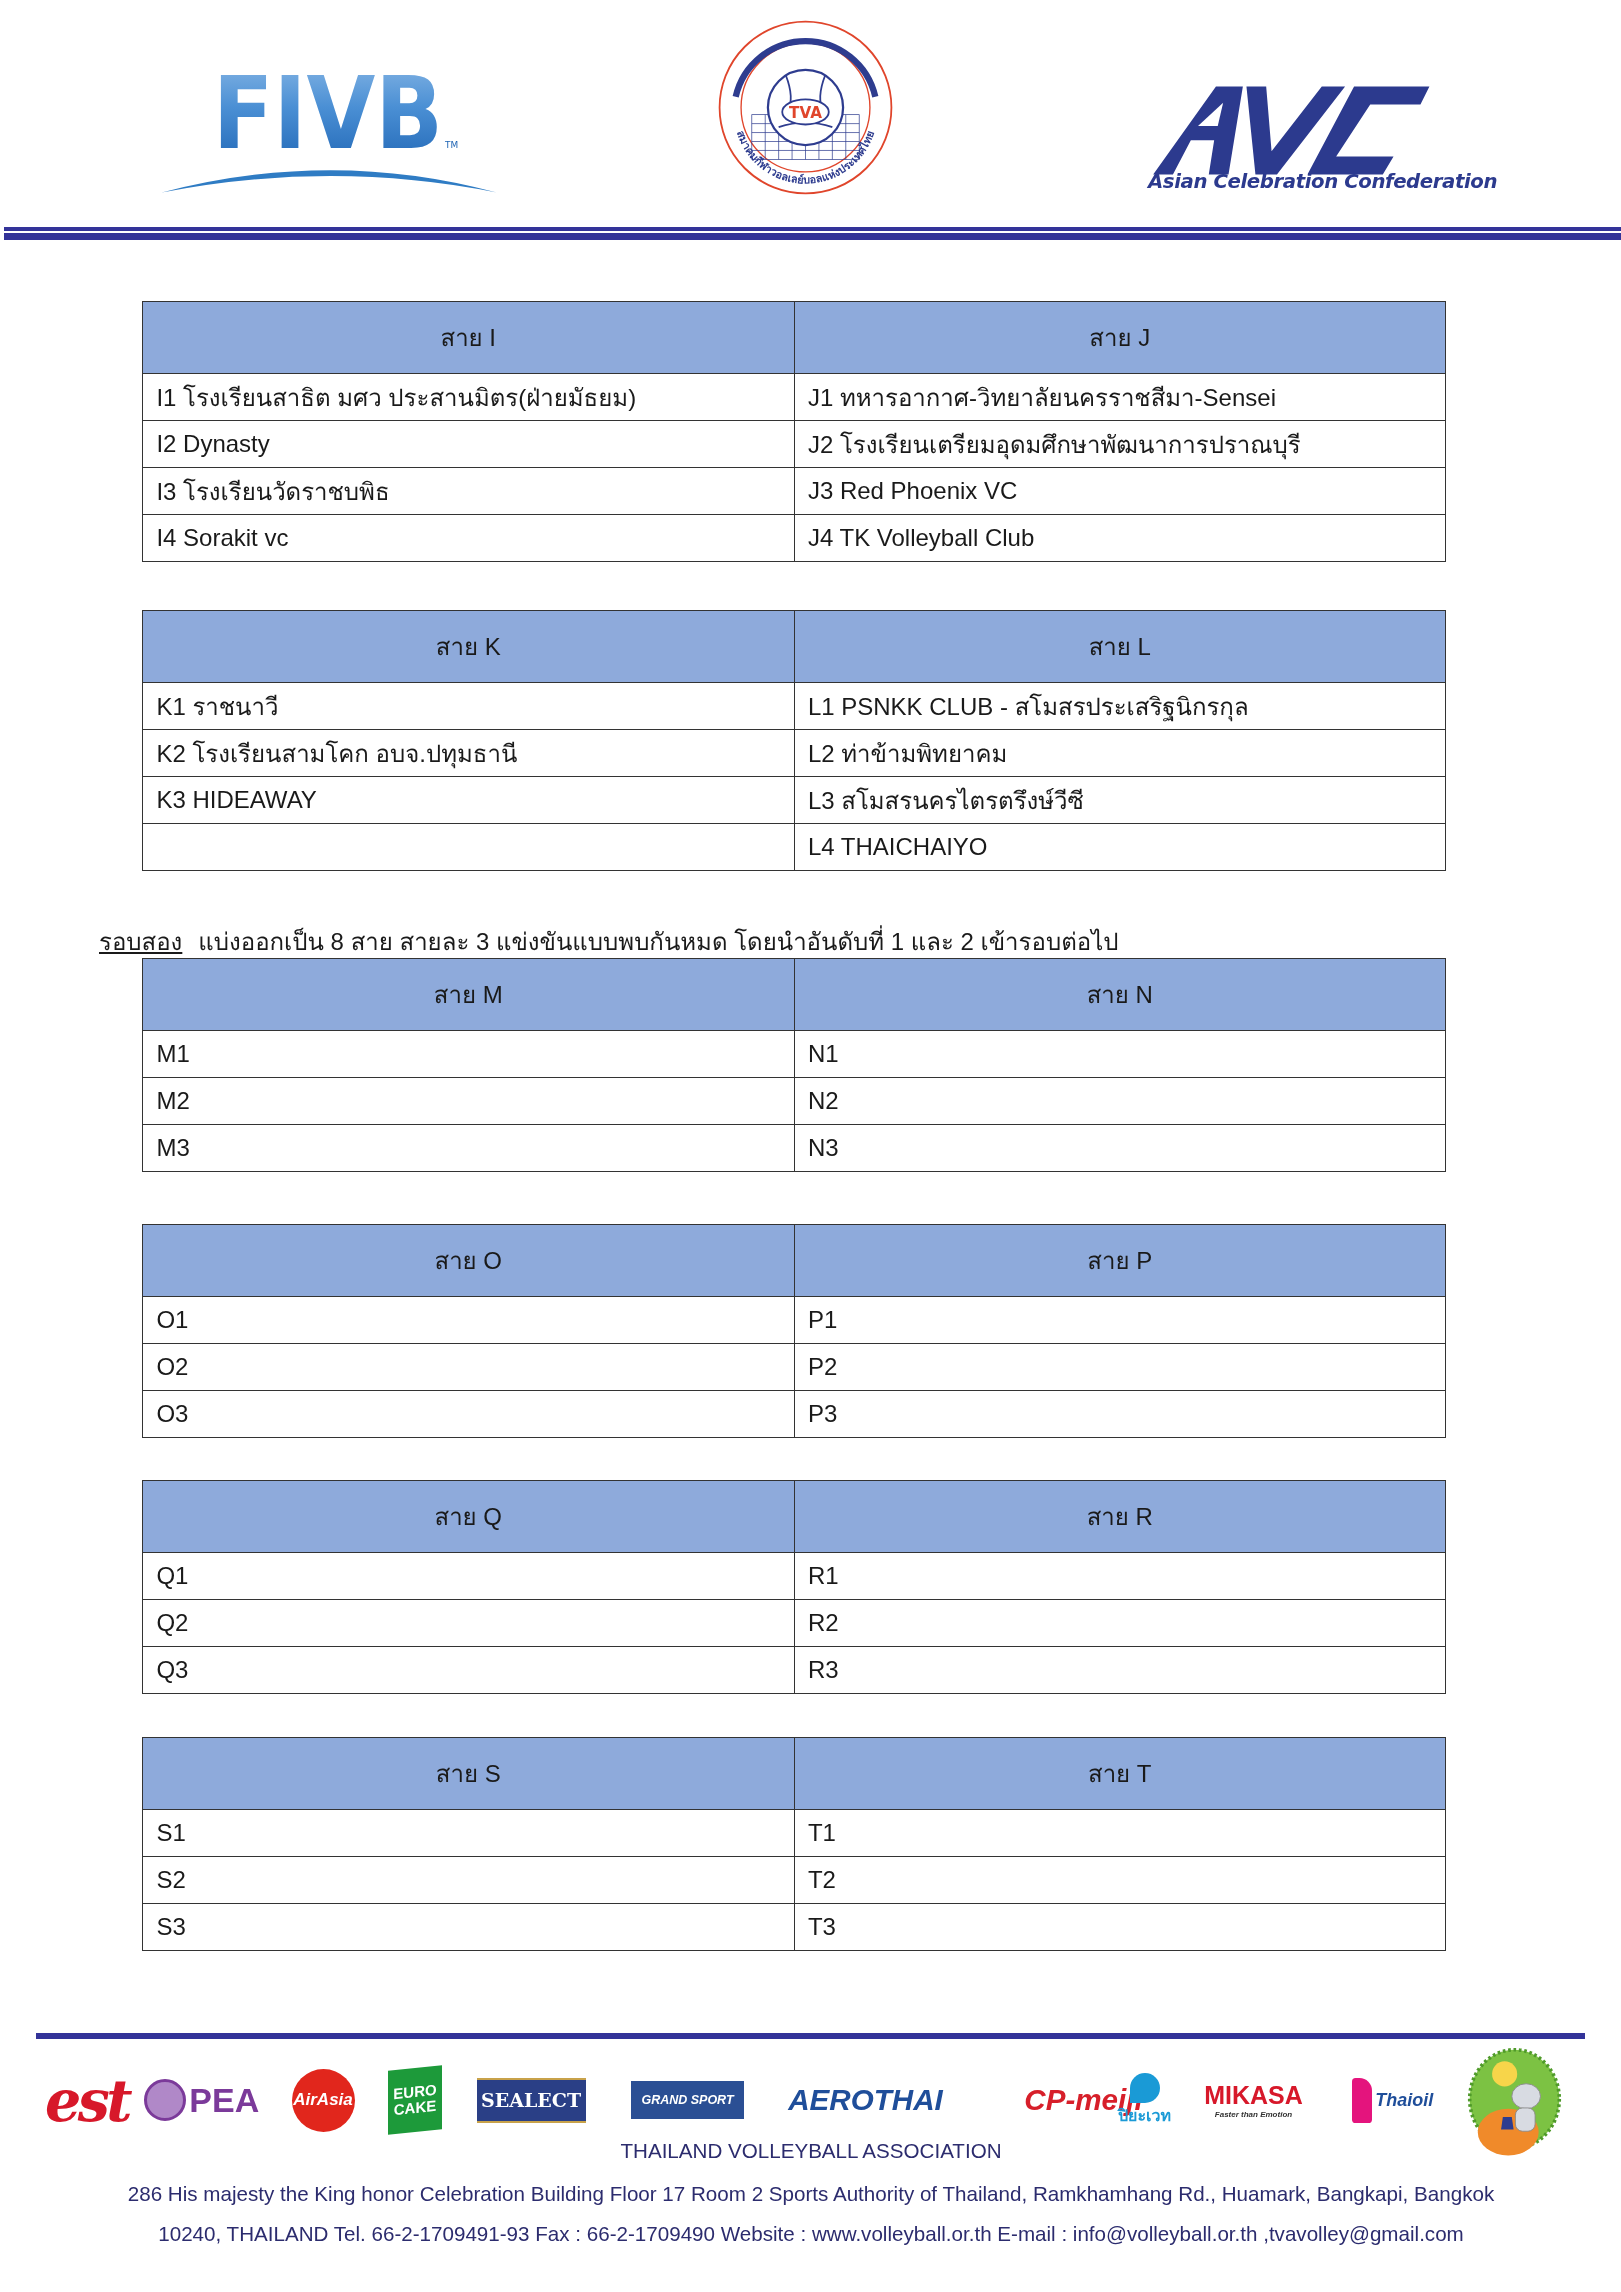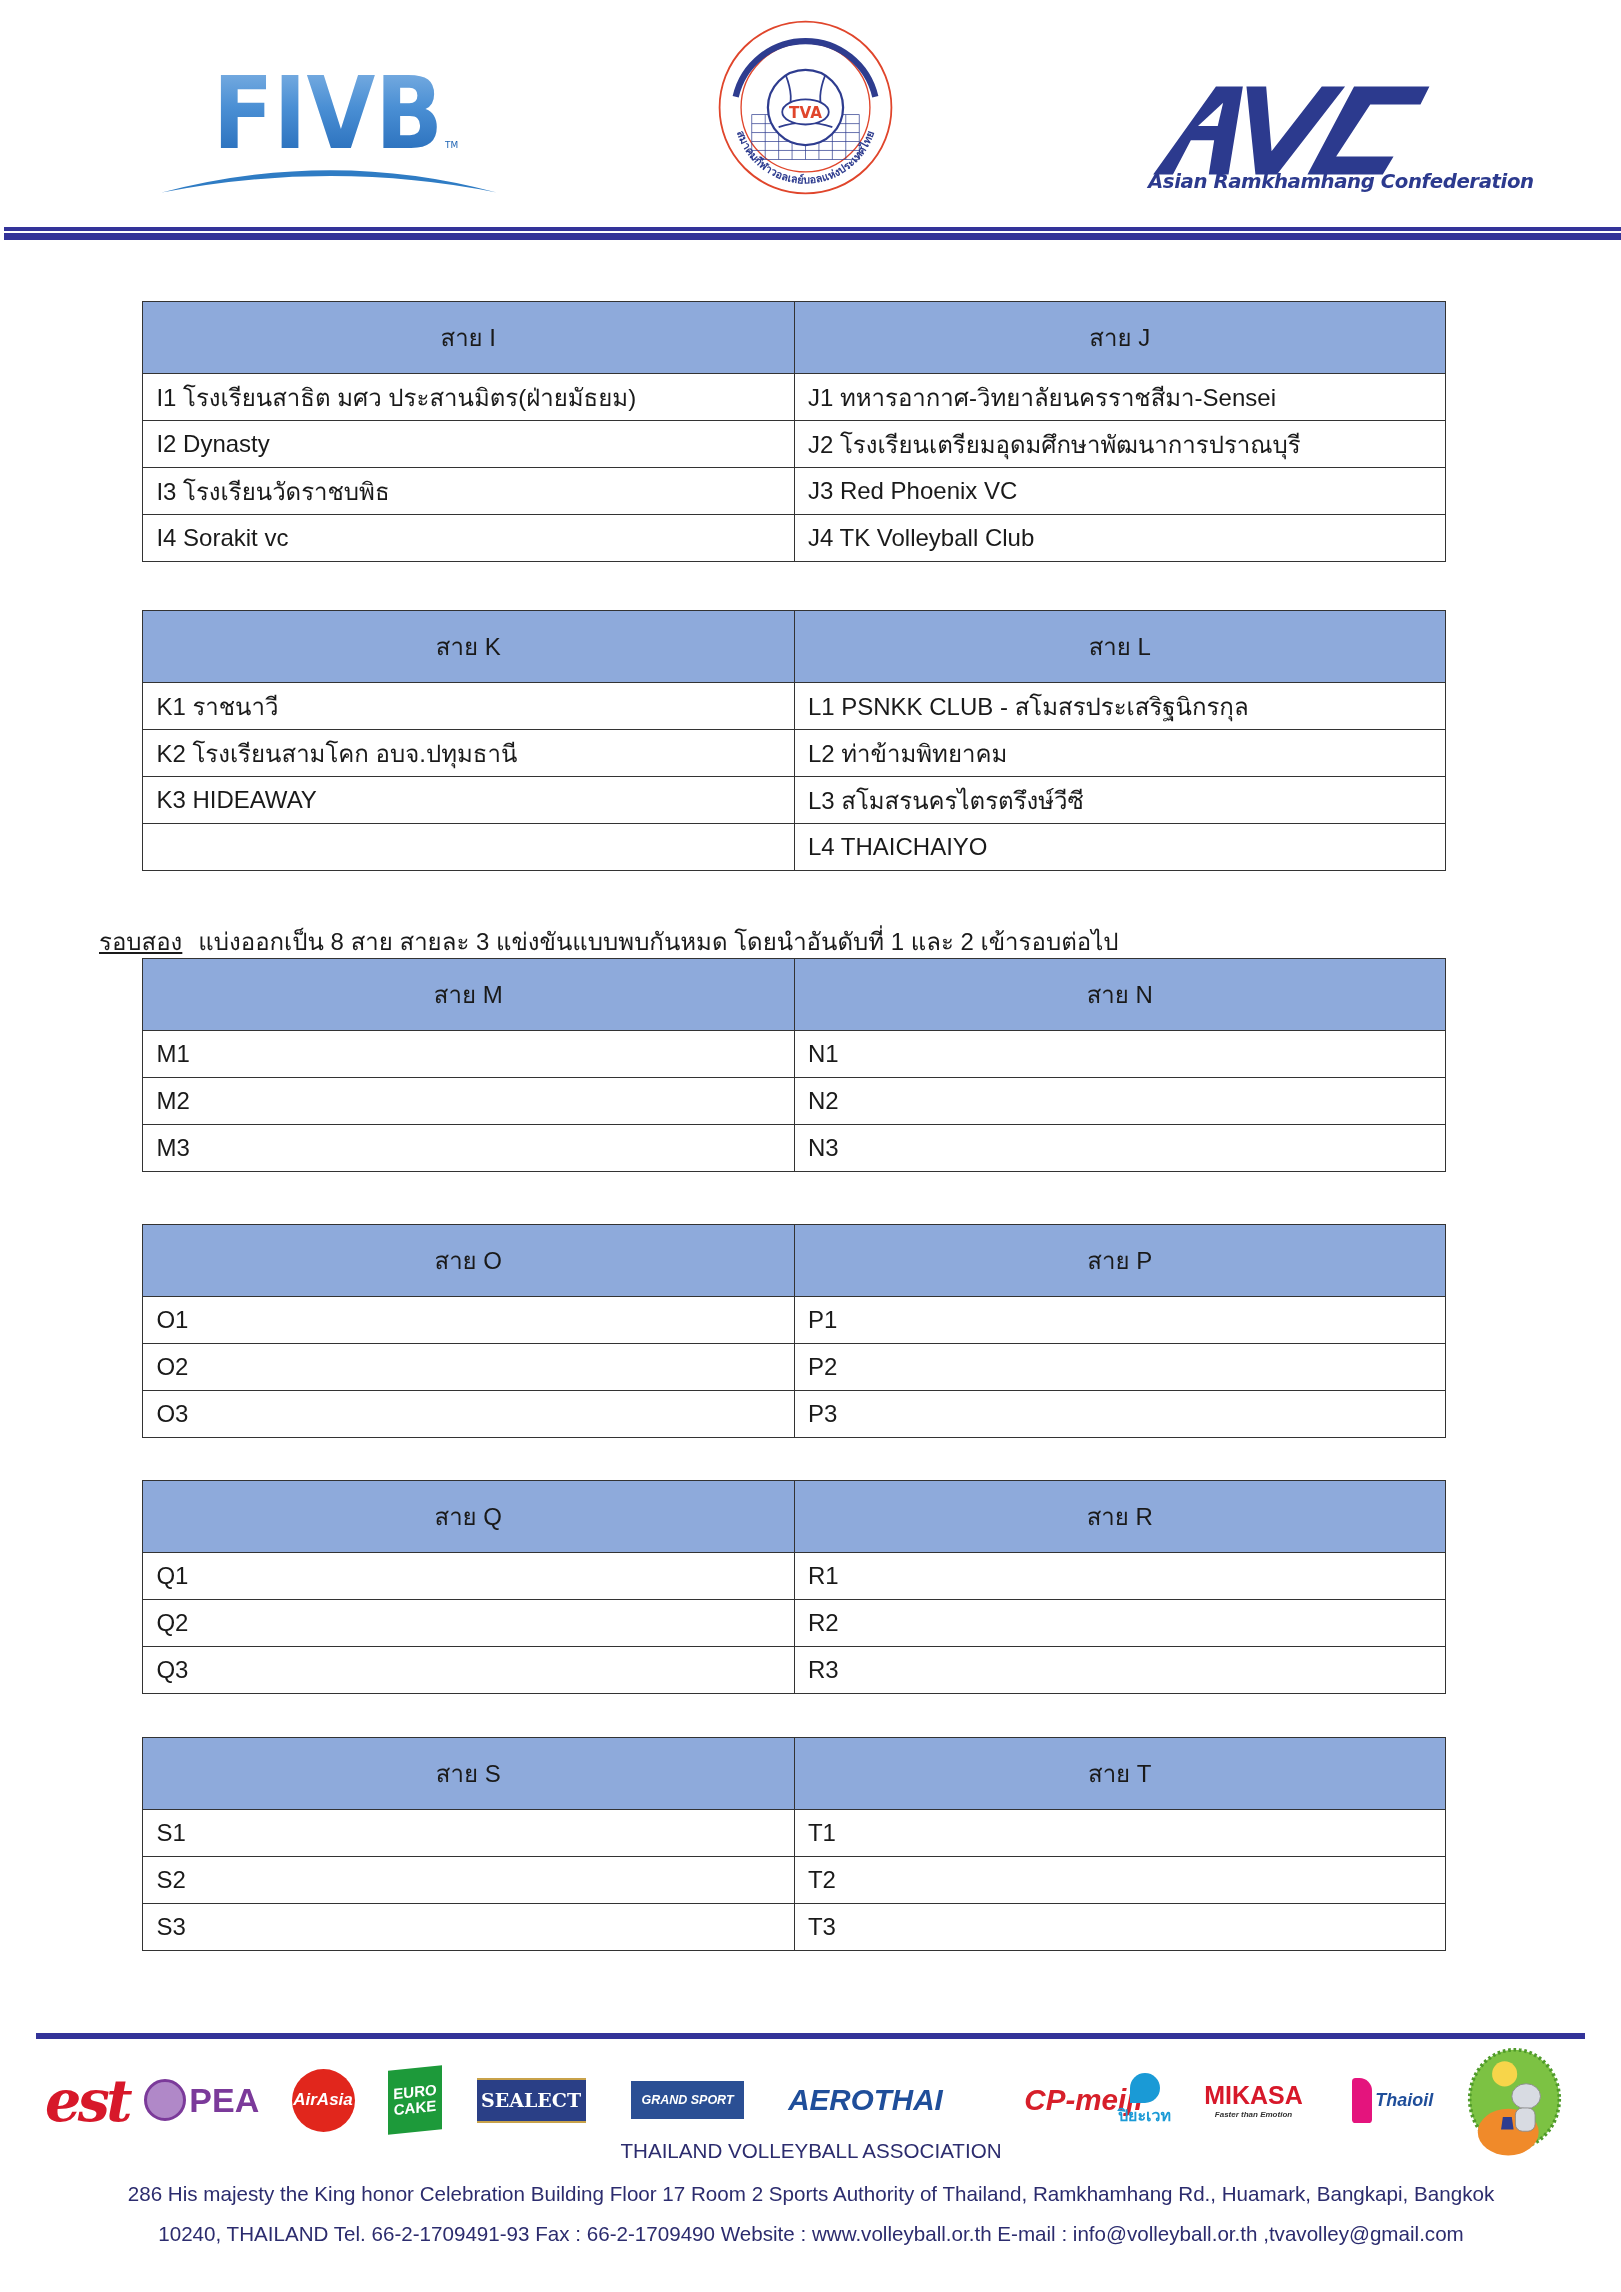"Asian Ramkhamhang Confederation" div.avc-tag { text: Ramkhamhang -> Celebration }
